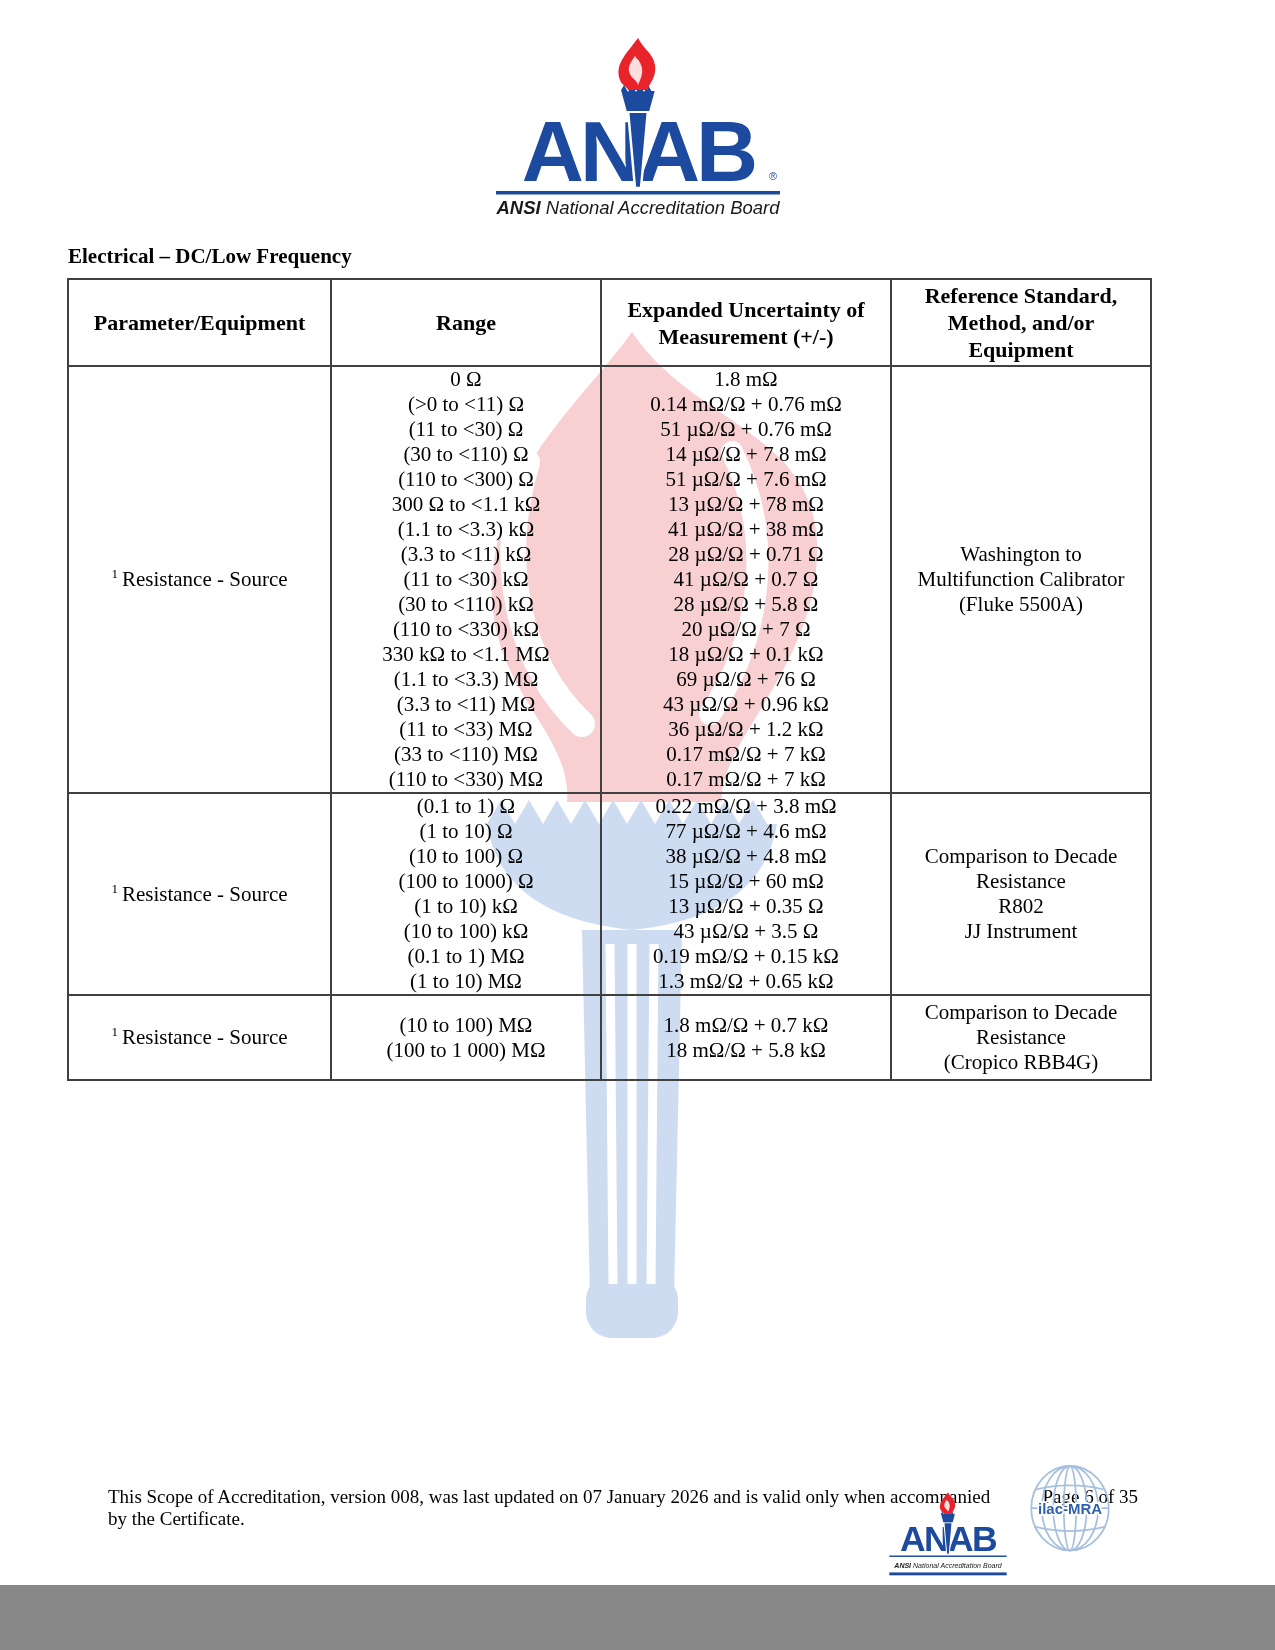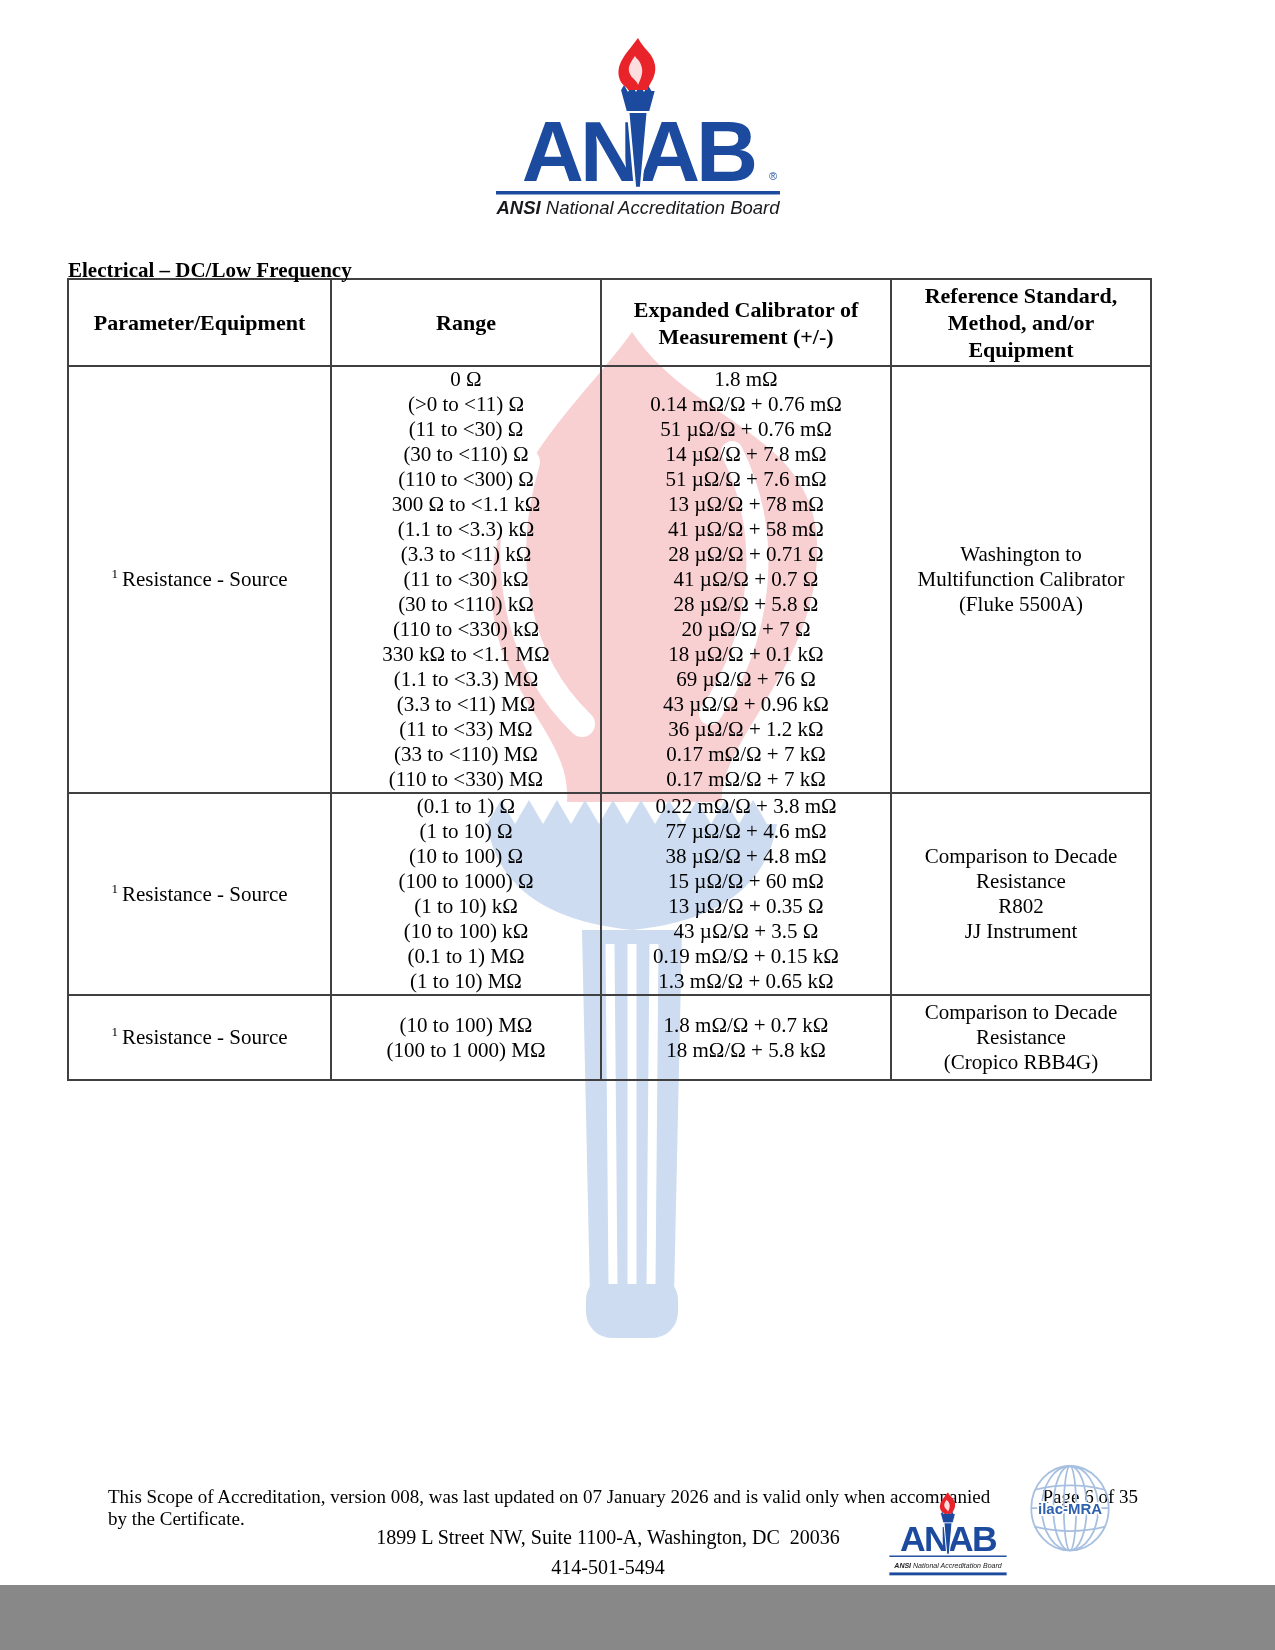"Electrical – DC/Low Frequency" .section-title { margin-top: 14px -> none }
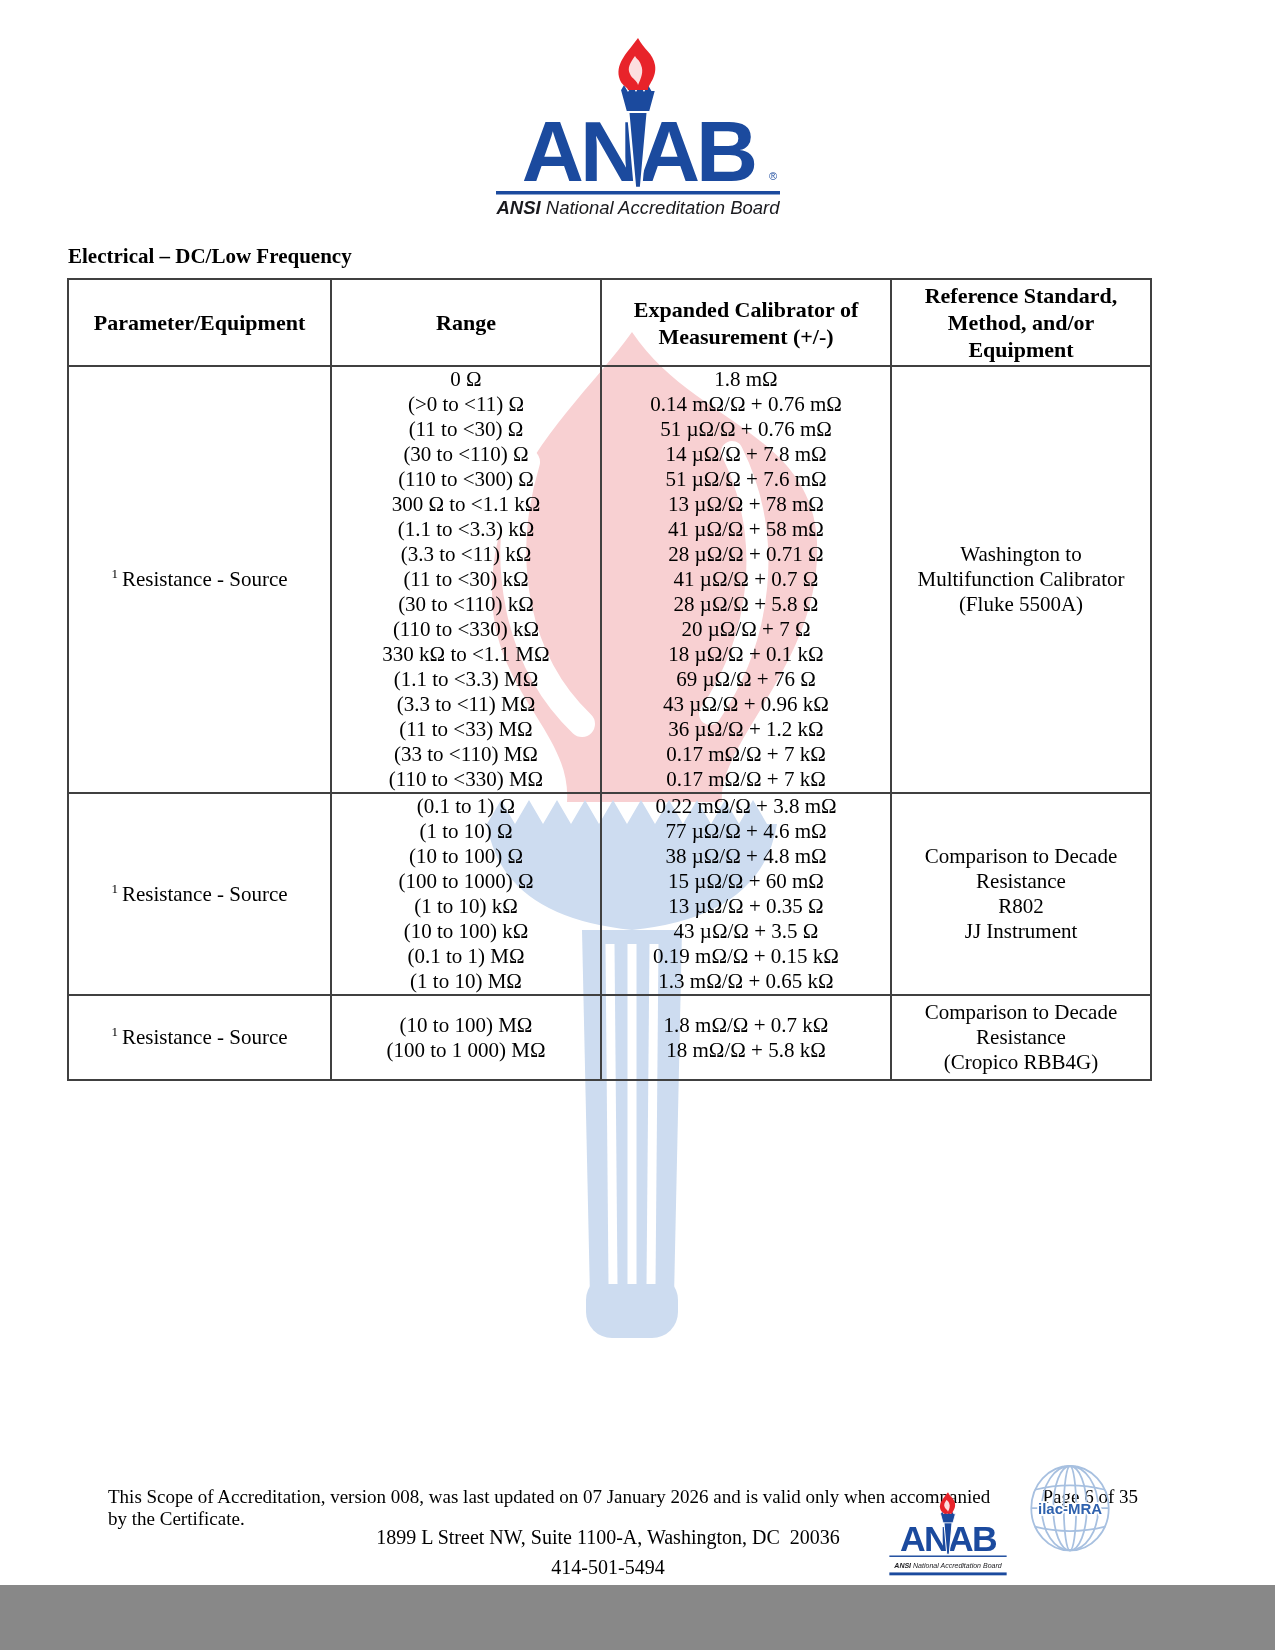"Expanded Calibrator of Measurement (+/-)" th { text: Calibrator -> Uncertainty }
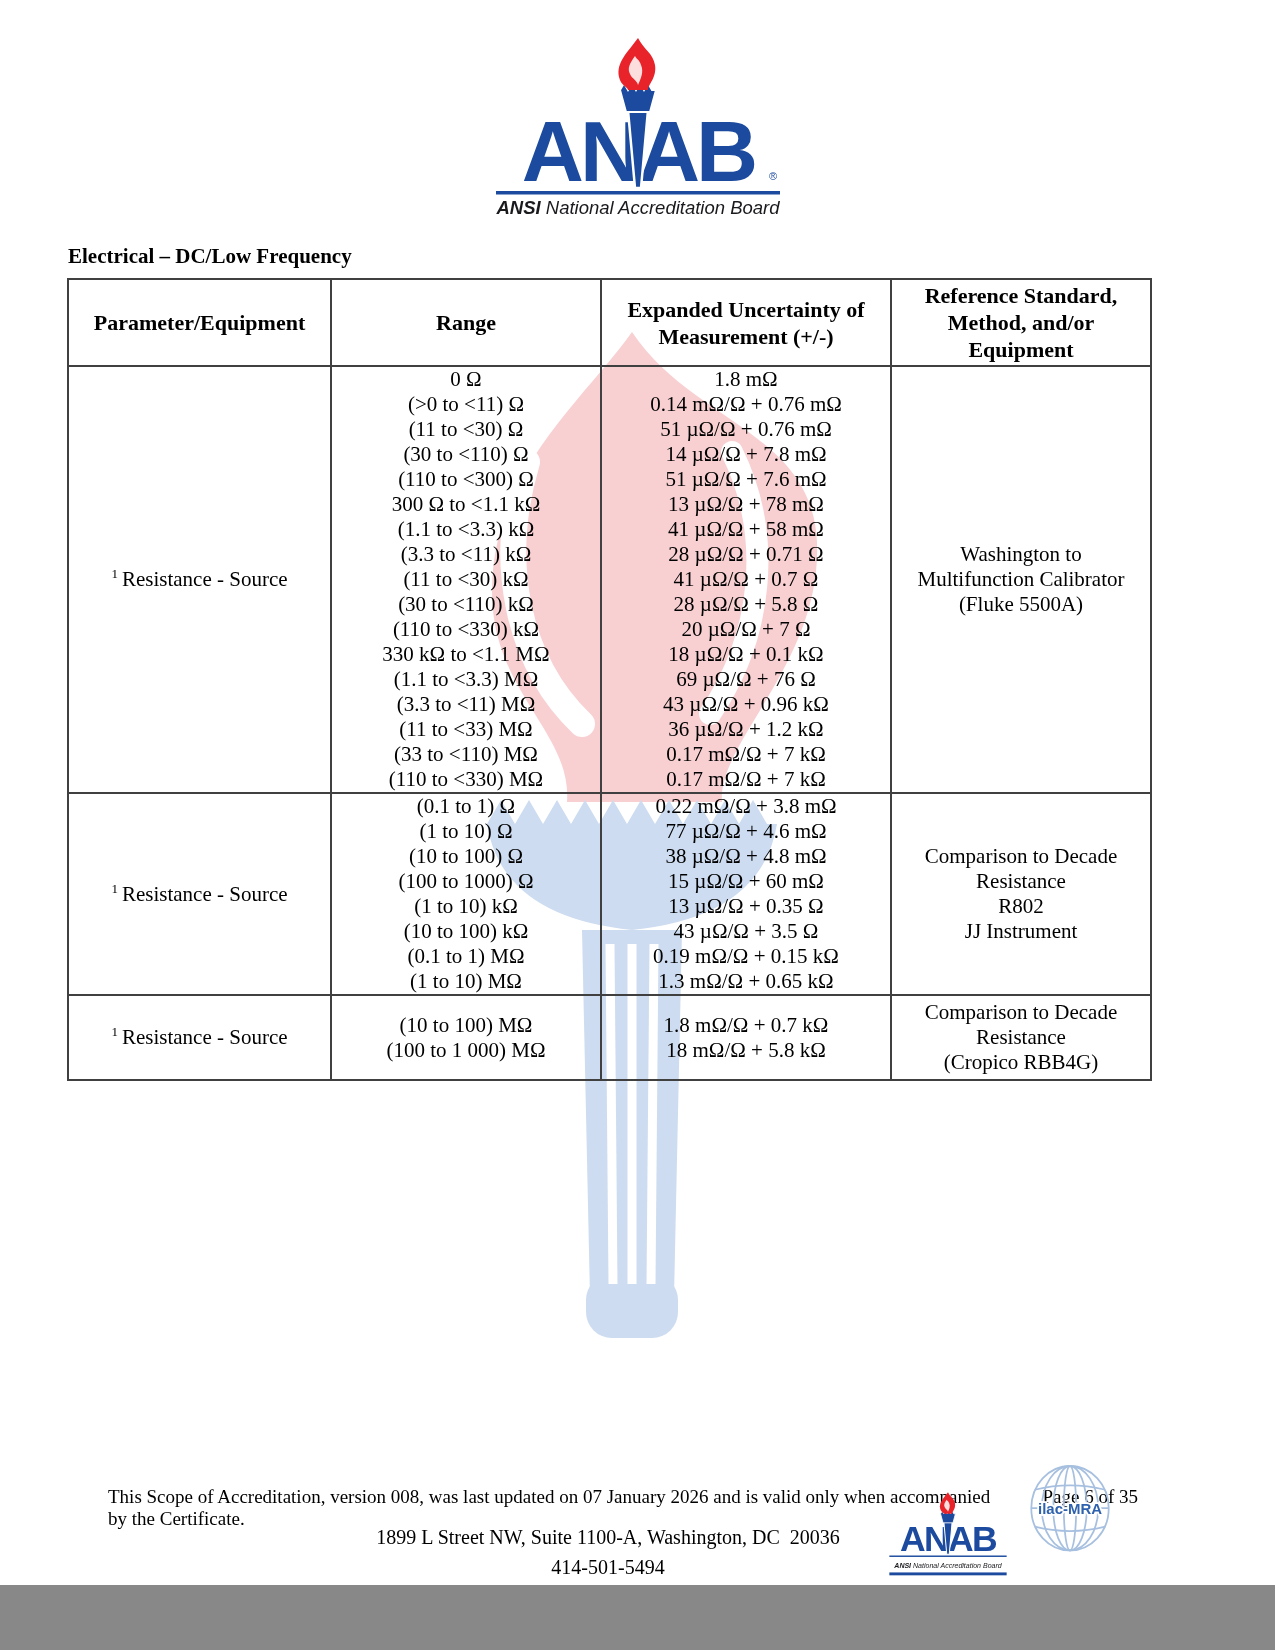"41 µΩ/Ω + 58 mΩ" div.line { text: 58 -> 38 }
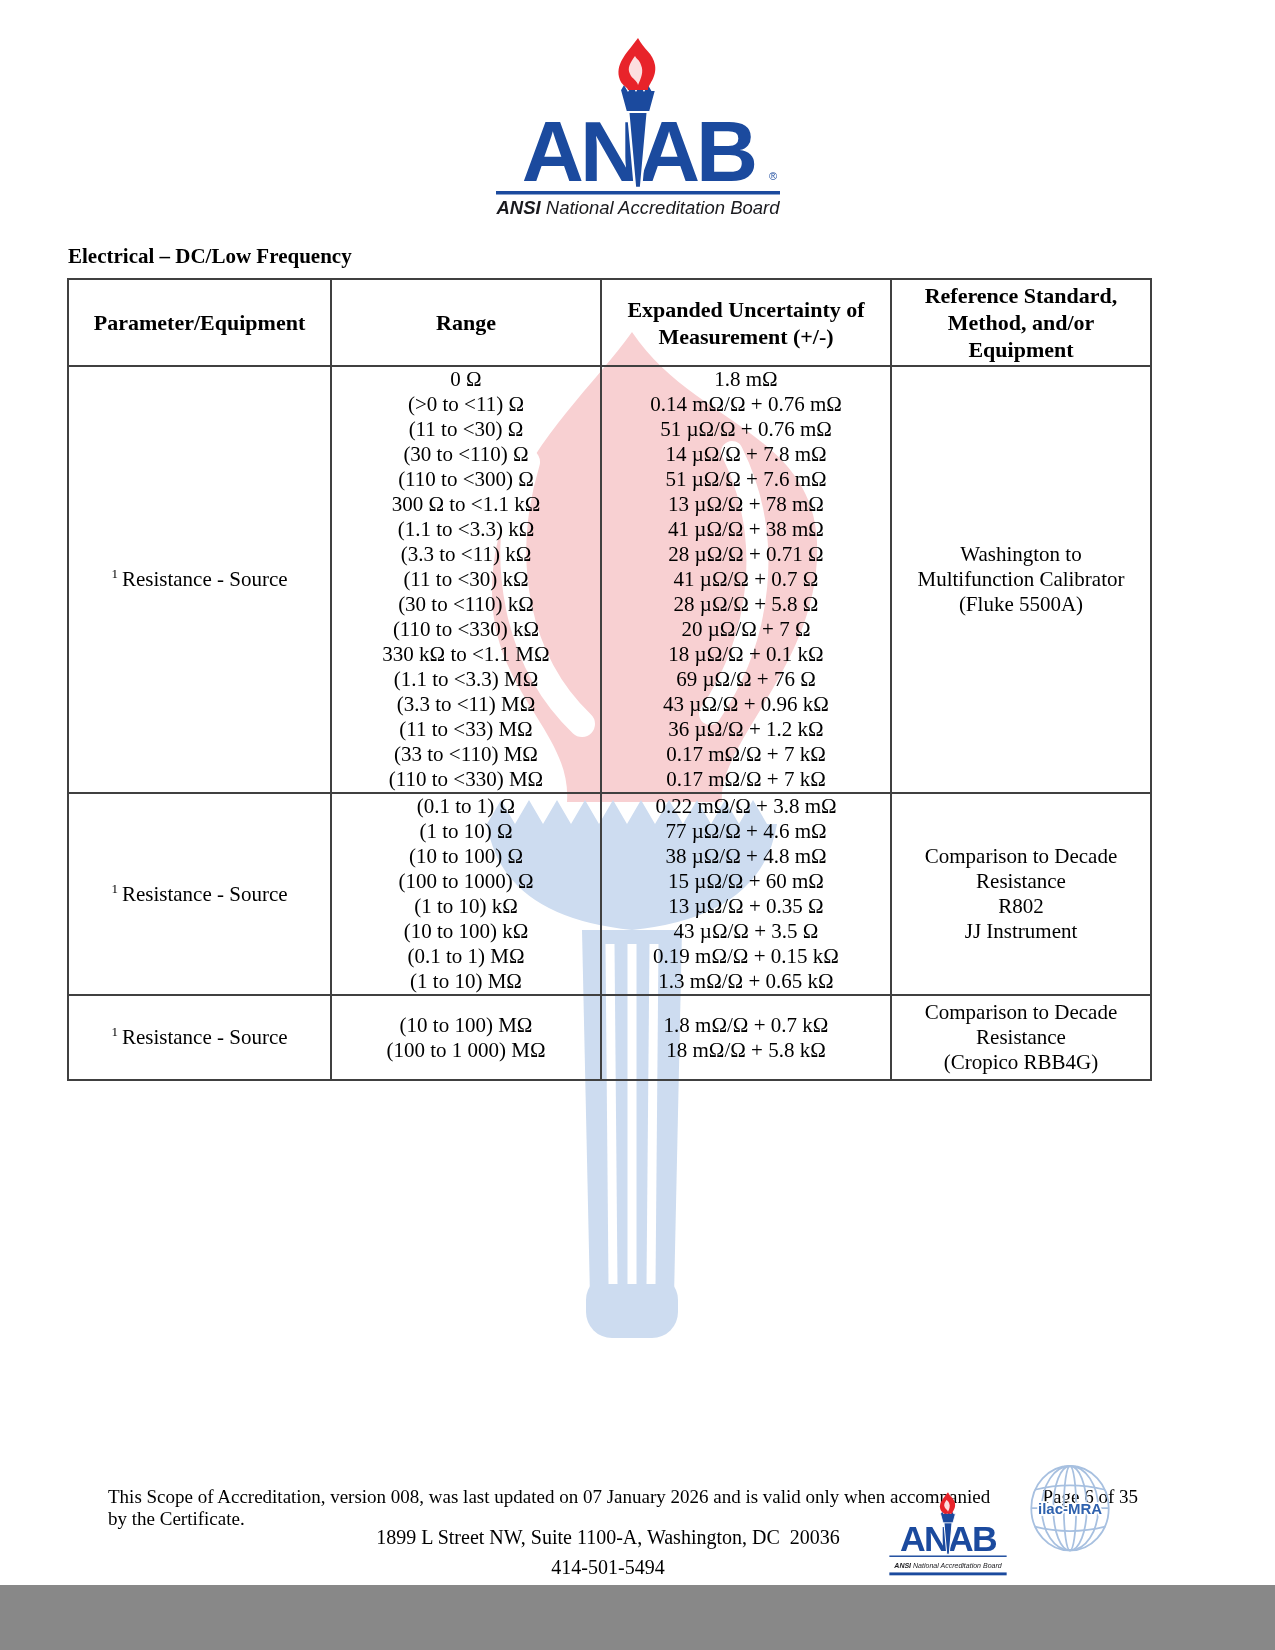"1899 L Street NW, Suite" div.footer-address { html: <div> <div>1899 L Street NW, Suite 1100-A, Washington, DC 20036</div> <div>414-501-5494</div> <div><a>www.anab.org</a></div> </div> -> none }
